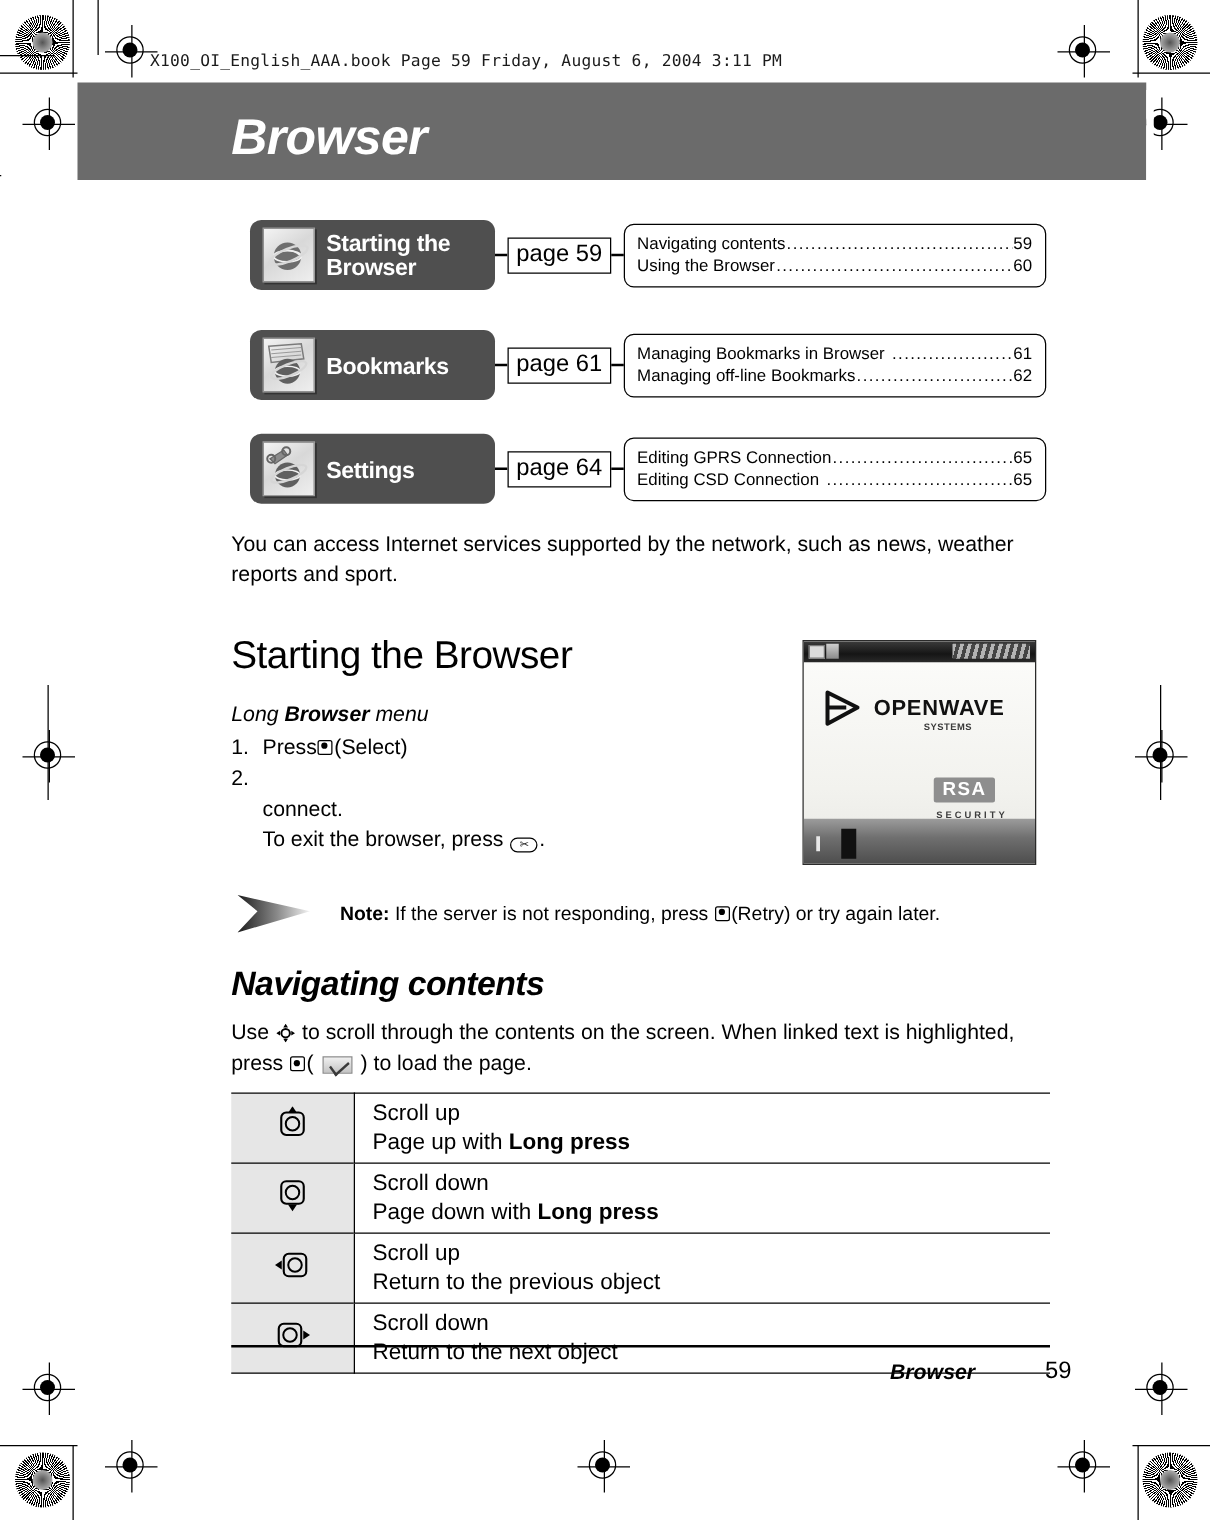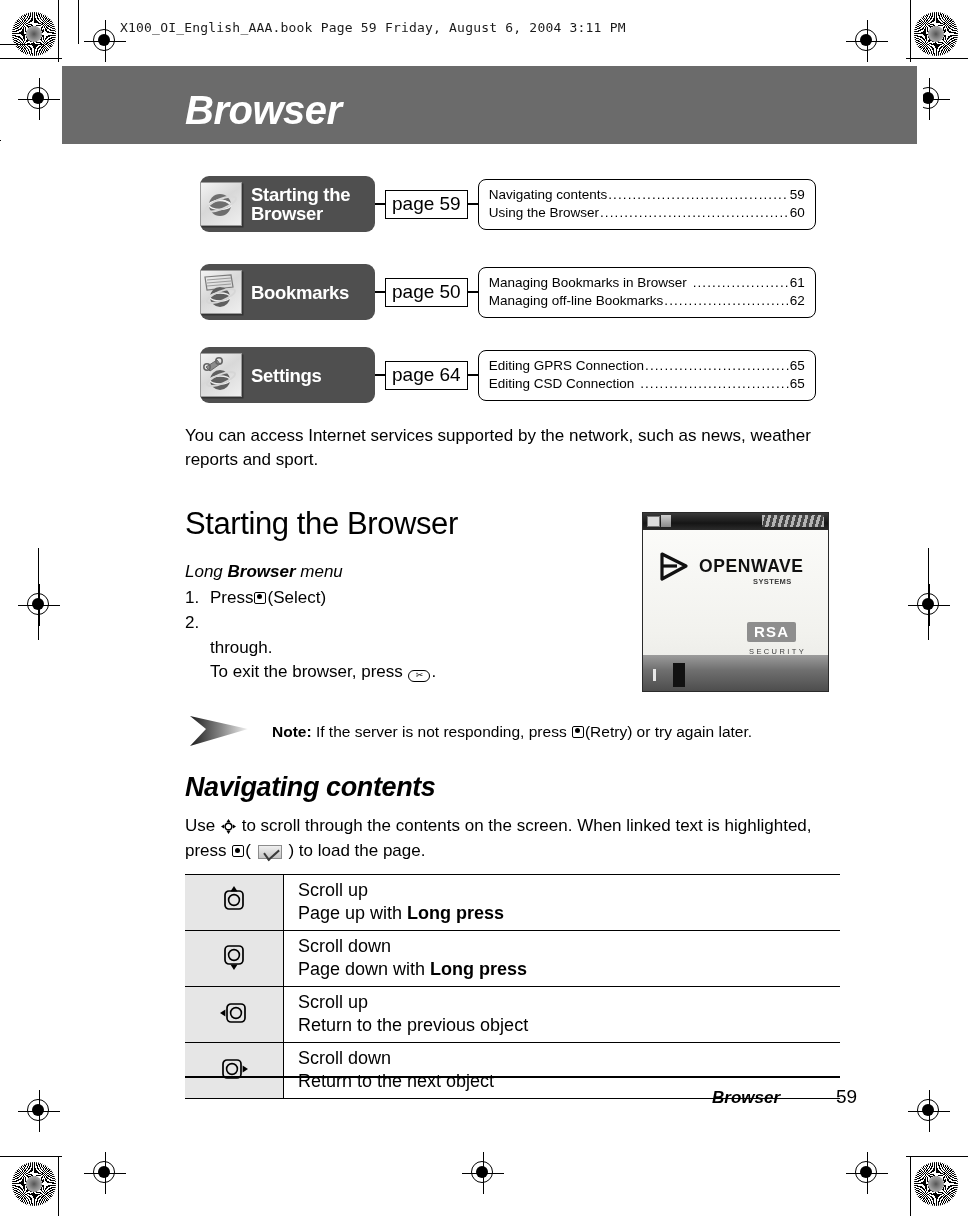"X100_OI_English_AAA.book Page 59 Friday," .file-header { top: 20px -> 42px }
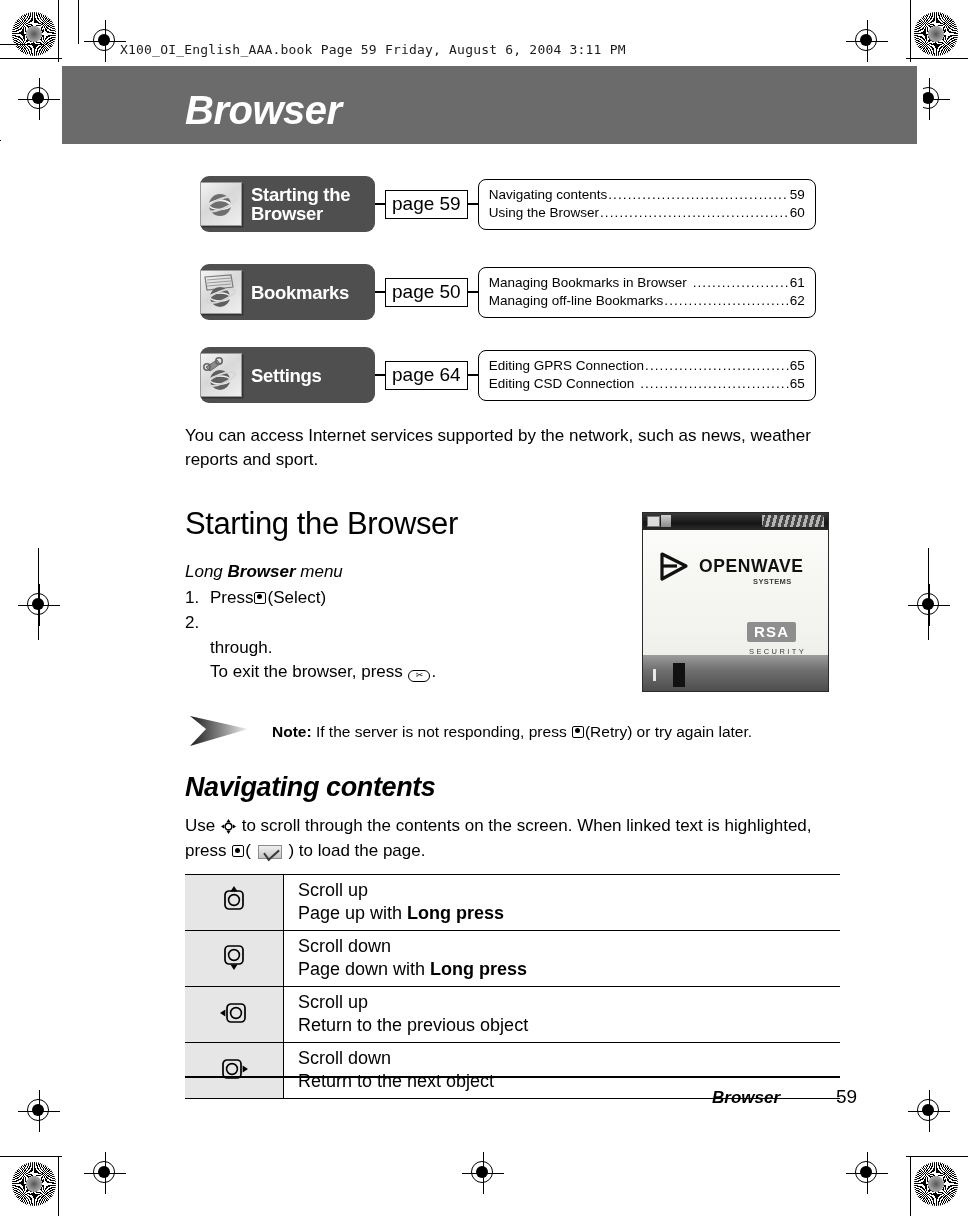"Starting the" .map-card { padding-left: none -> 10px; width: 175px -> 196px }
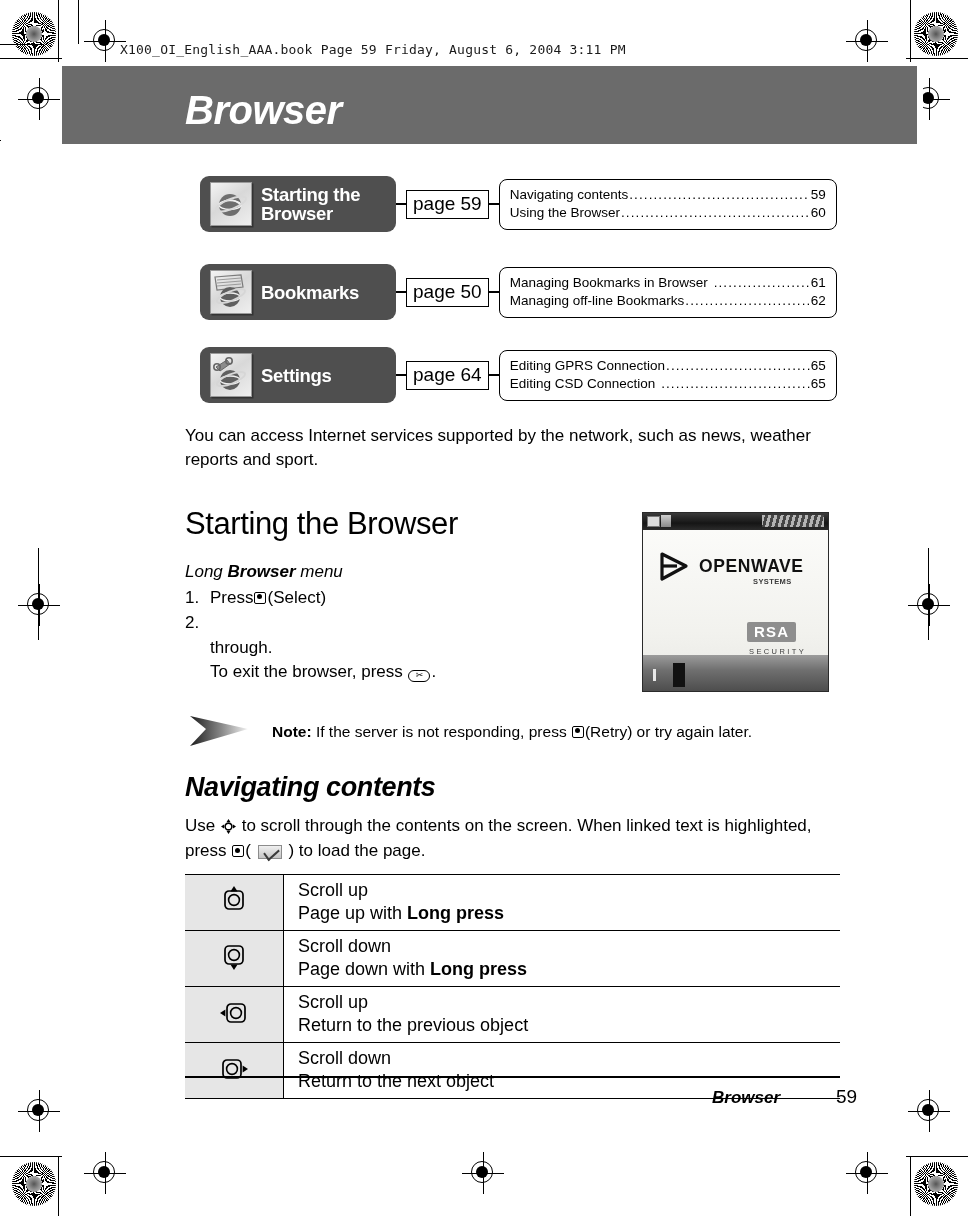"page 50" div.page-chip { text: 50 -> 61 }
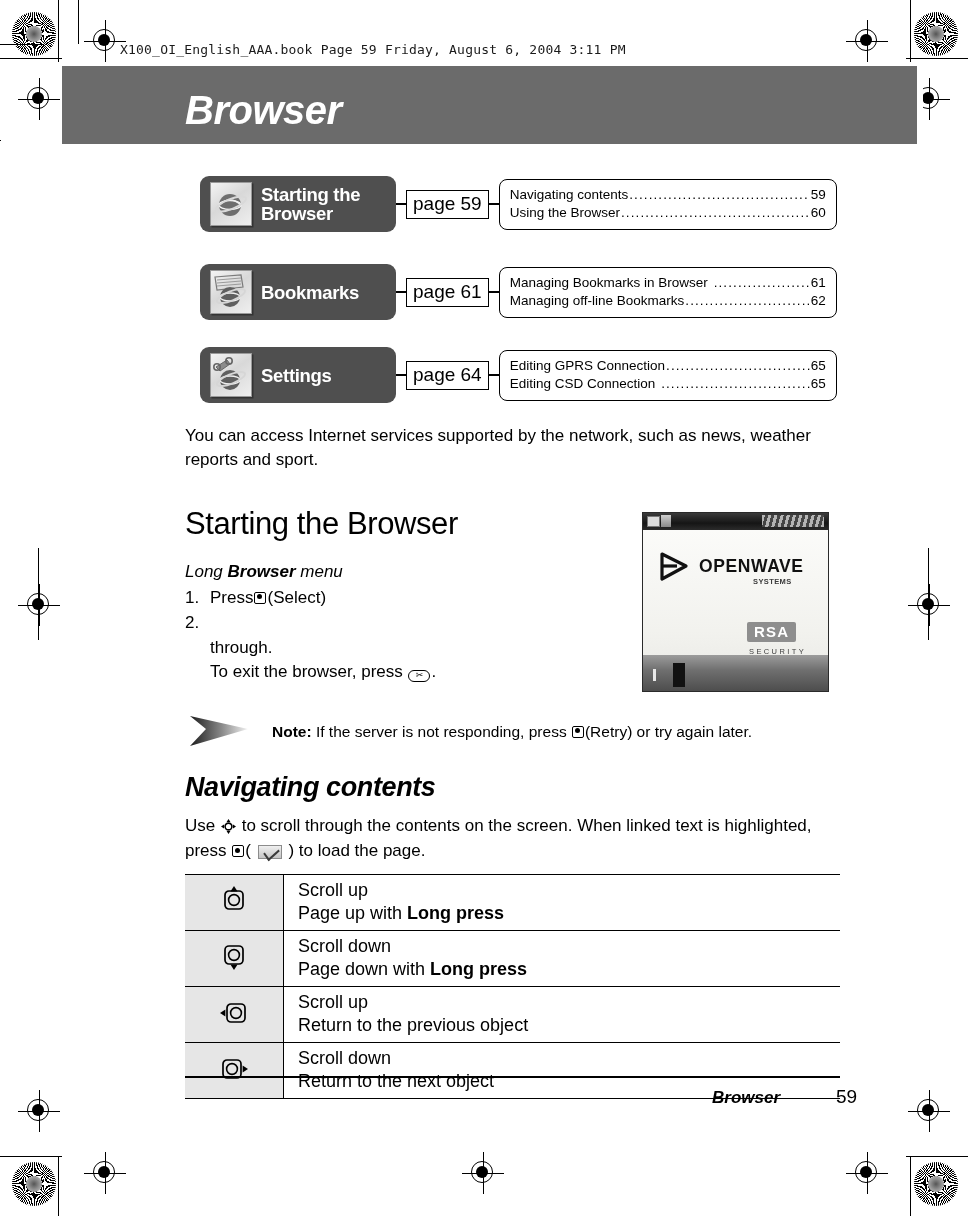"SYSTEMS" .ow-sub { left: 110px -> 96px }
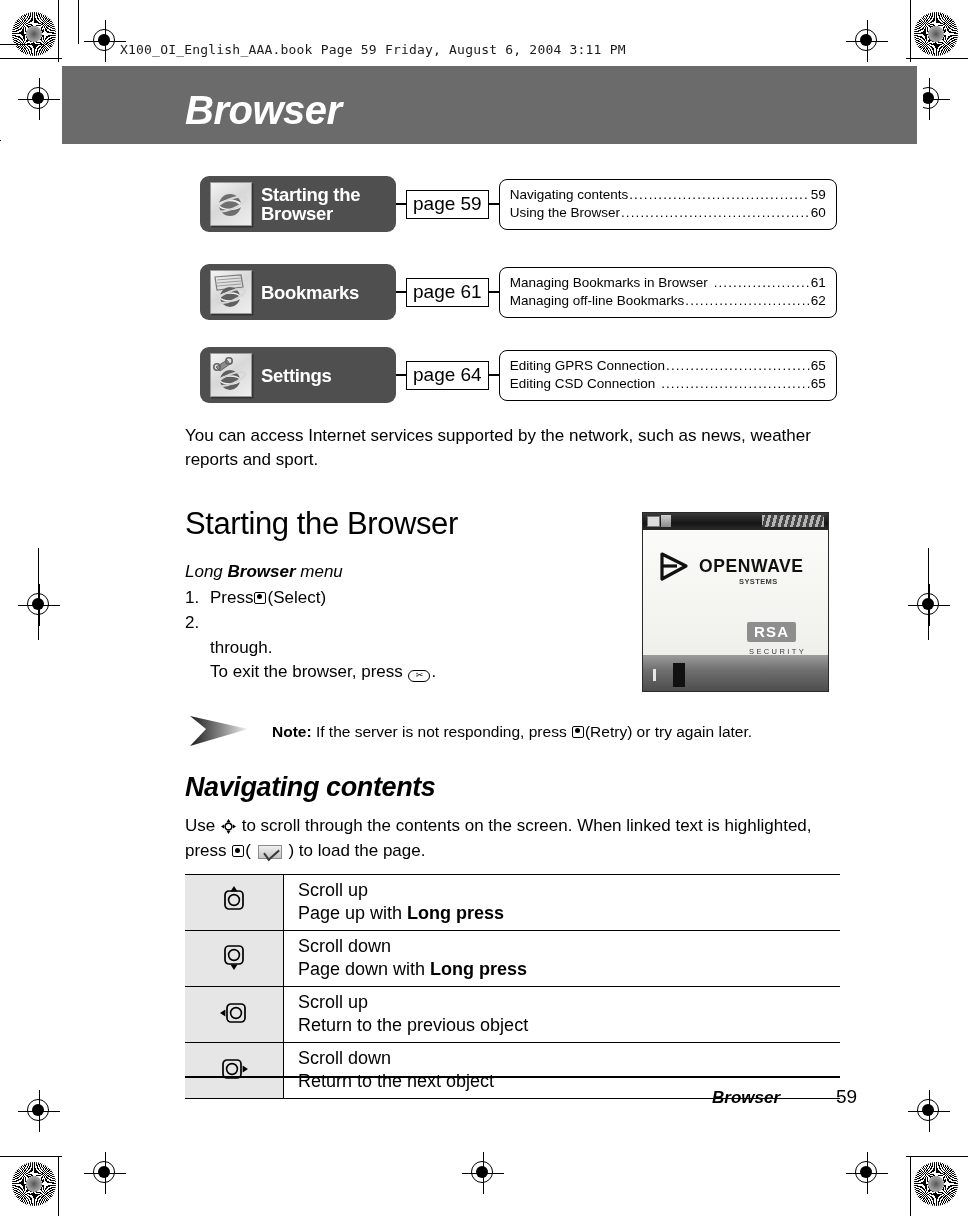"through." span { text: through -> connect }
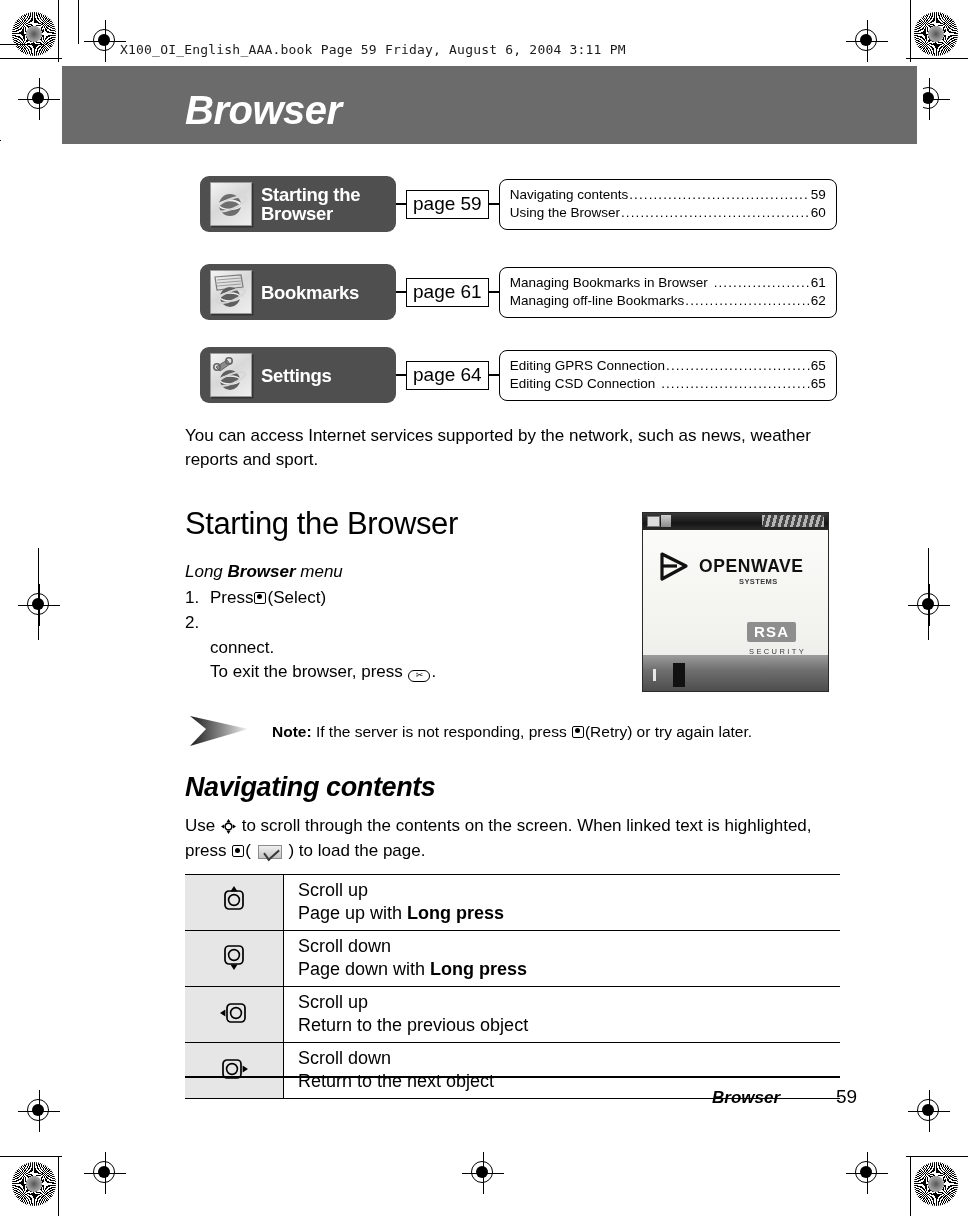"SECURITY" .rsa-sub { font-weight: normal -> bold }
